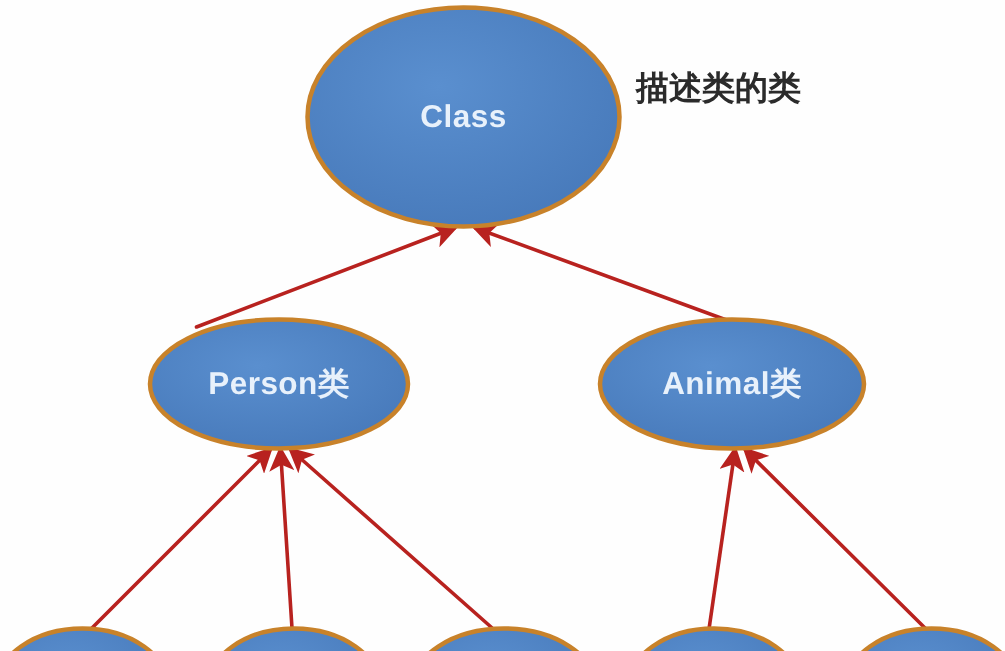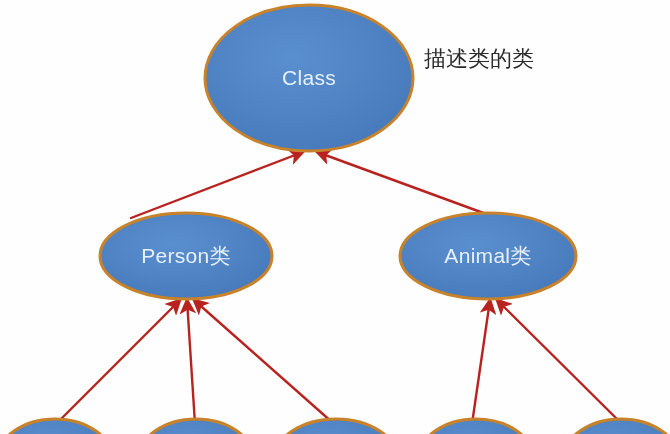"Class" #canvas { font-weight: none -> bold }
